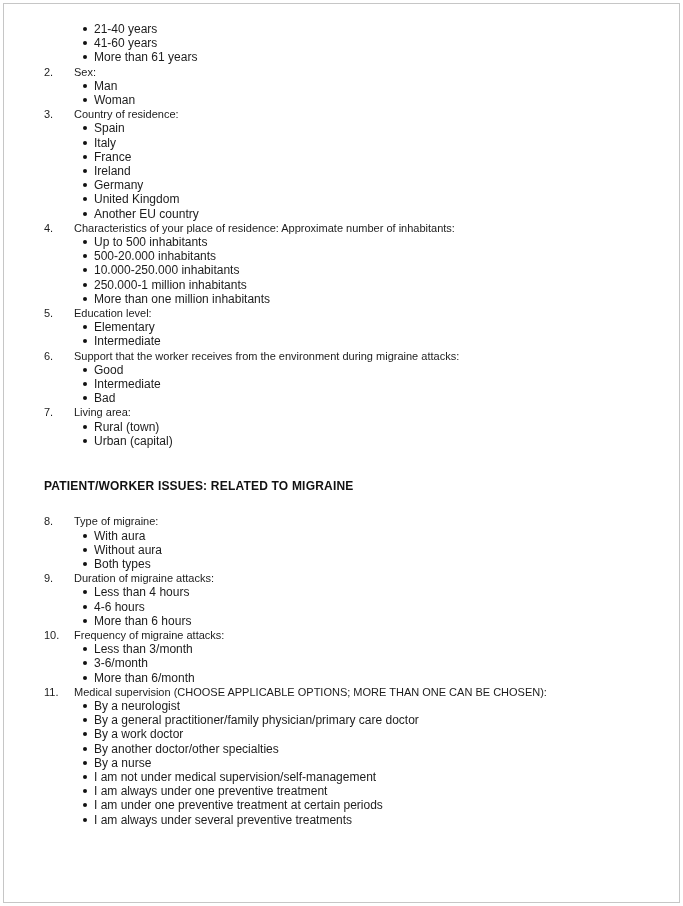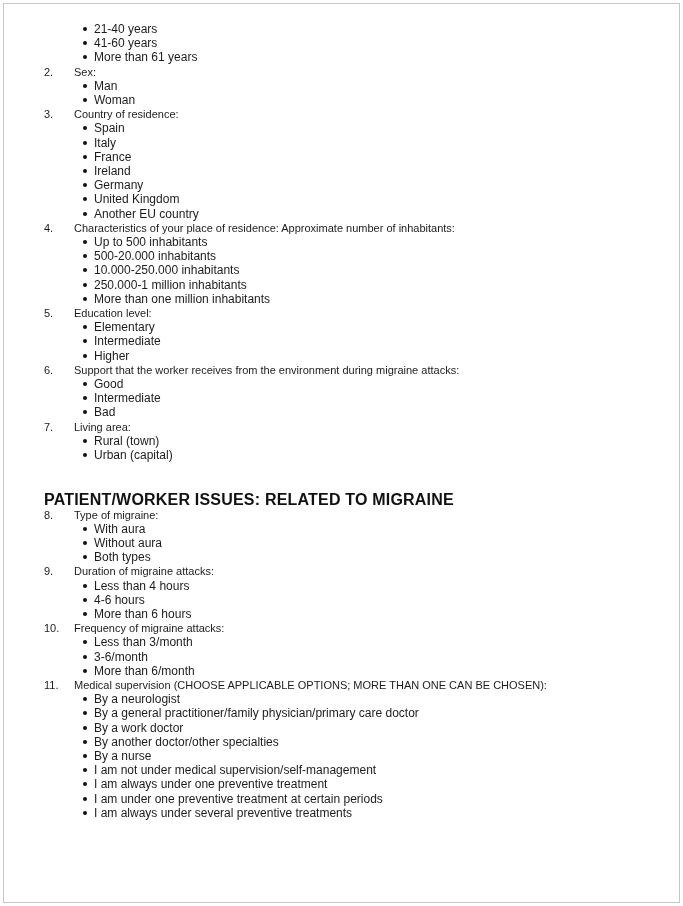"Higher" div.opt-row { html: <div> <span></span> <span>Higher</span> </div> -> none }
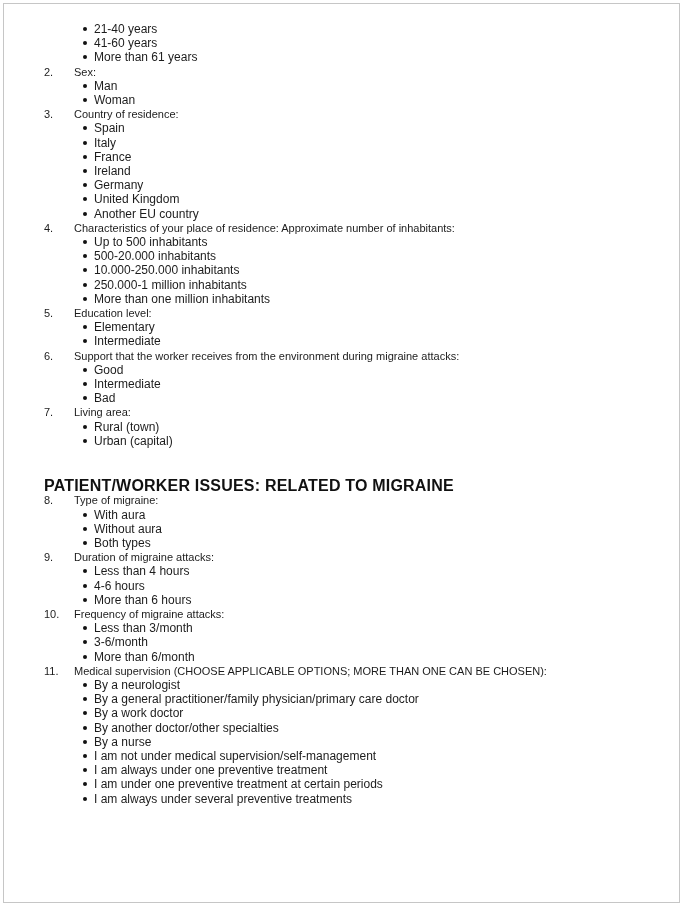"PATIENT/WORKER ISSUES: RELATED TO" .section-heading { font-size: 16px -> 12px; margin-bottom: none -> 21px }
